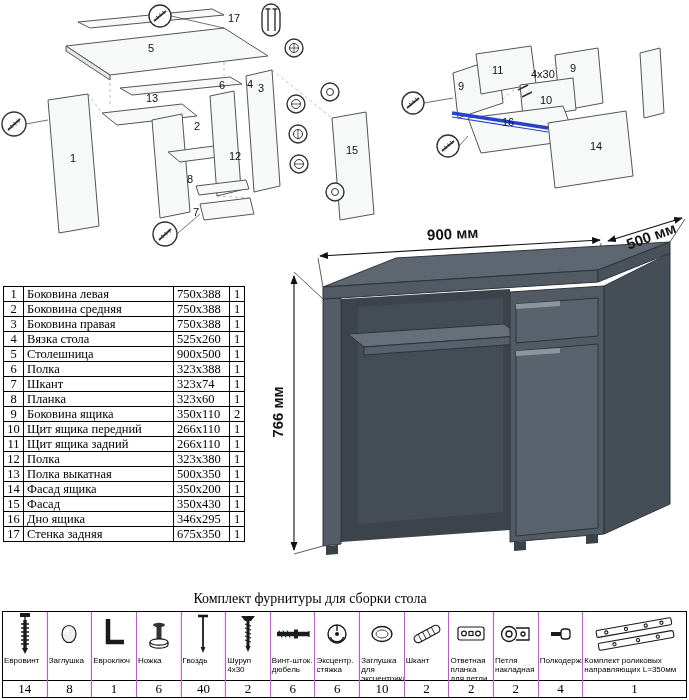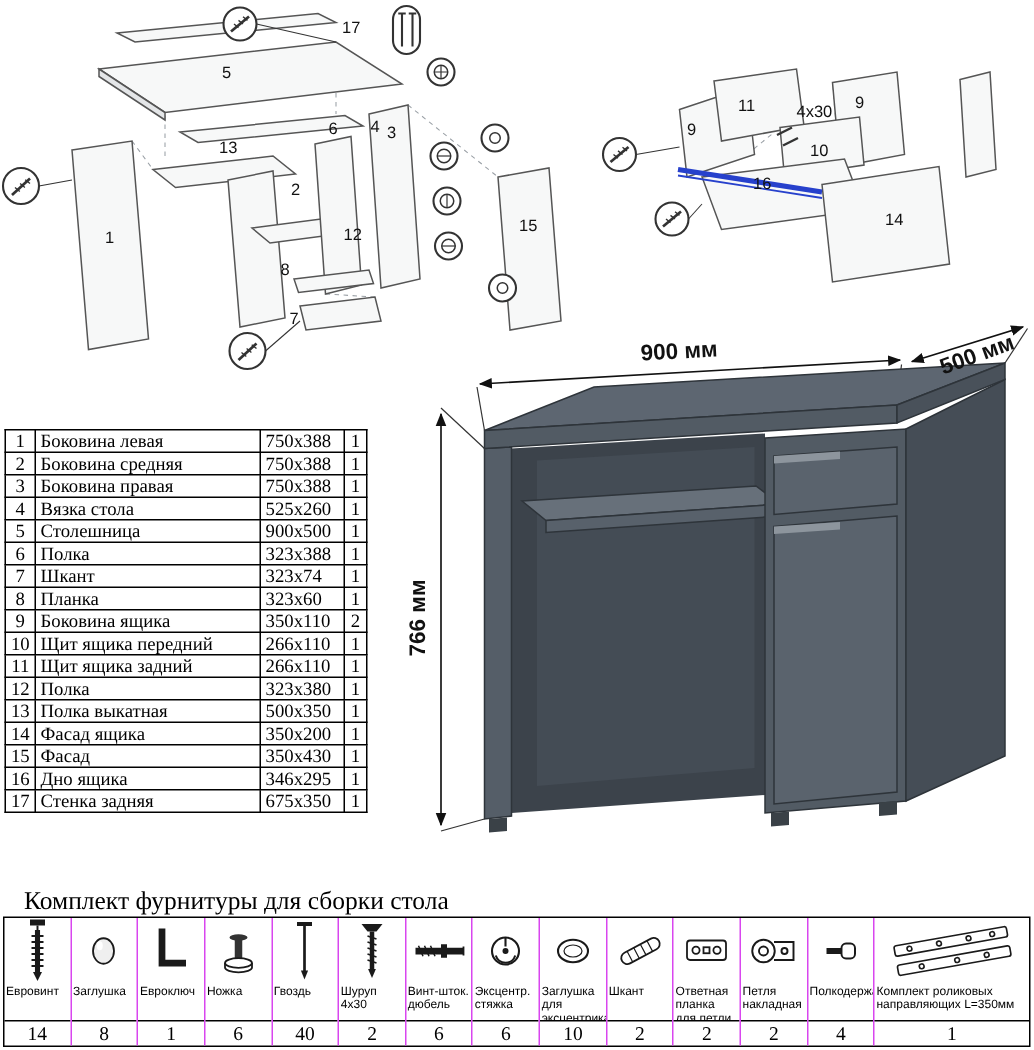"Комплект фурнитуры для сборки стола" .hw-title { font-size: 17px -> 14px; left: 16px -> 4px; text-align: left -> center }
